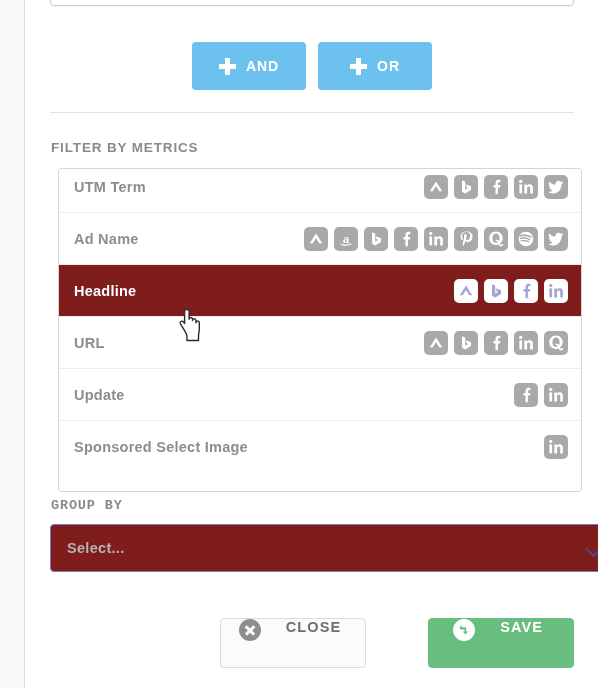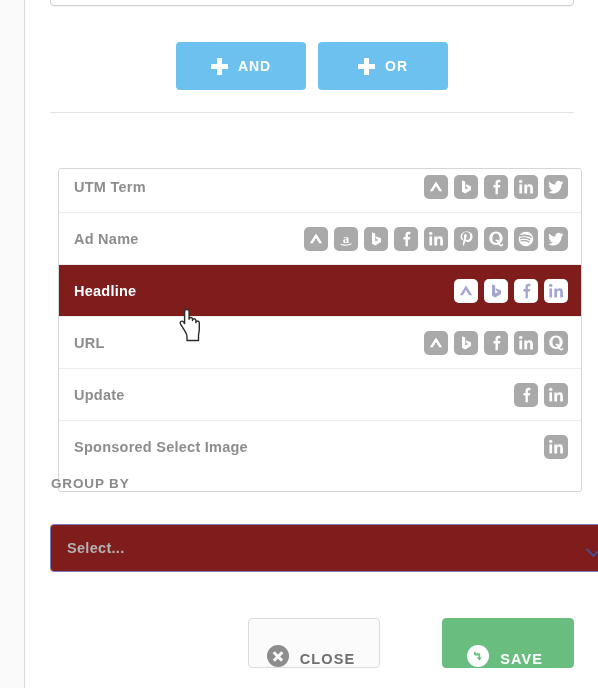"AND" .logic-btn { padding: 0 16px -> 0 8px }
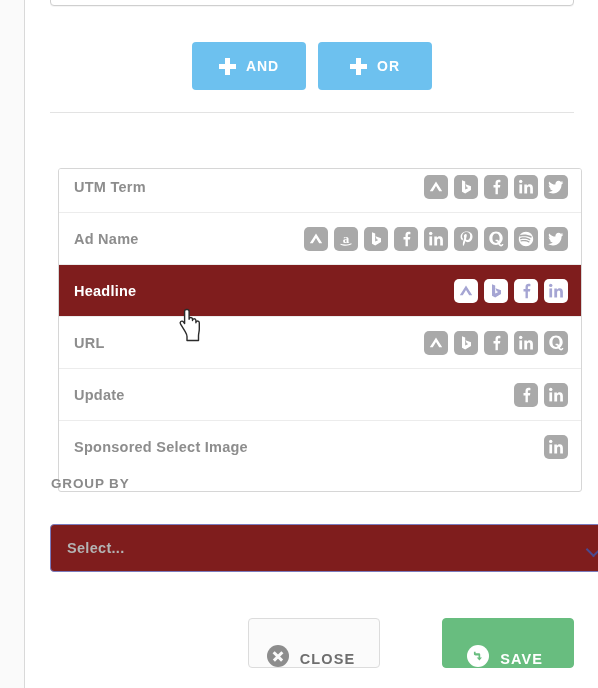"FILTER BY METRICS" div.section-label { html: none -> <div>FILTER BY METRICS</div> }
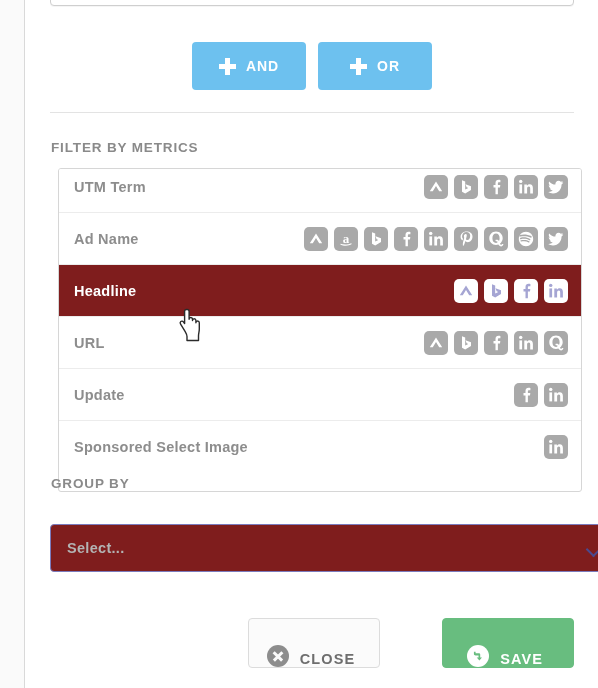"GROUP BY" #label-group { font-family: none -> Liberation Mono, monospace; top: 476px -> 498px }
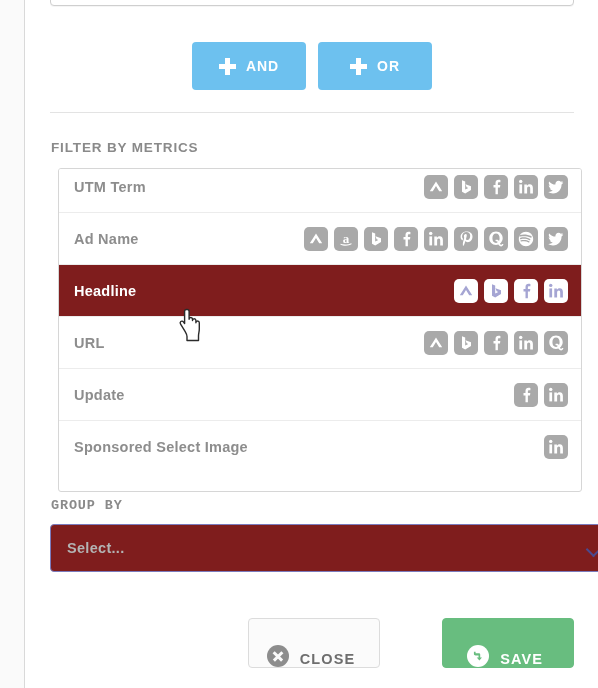"CLOSE" .btn { align-items: flex-end -> flex-start; gap: 11px -> 25px }
